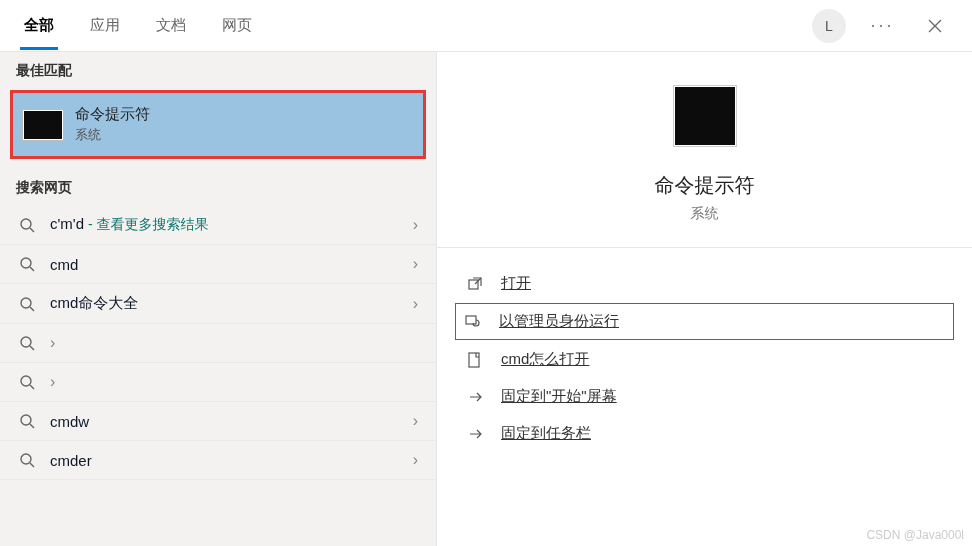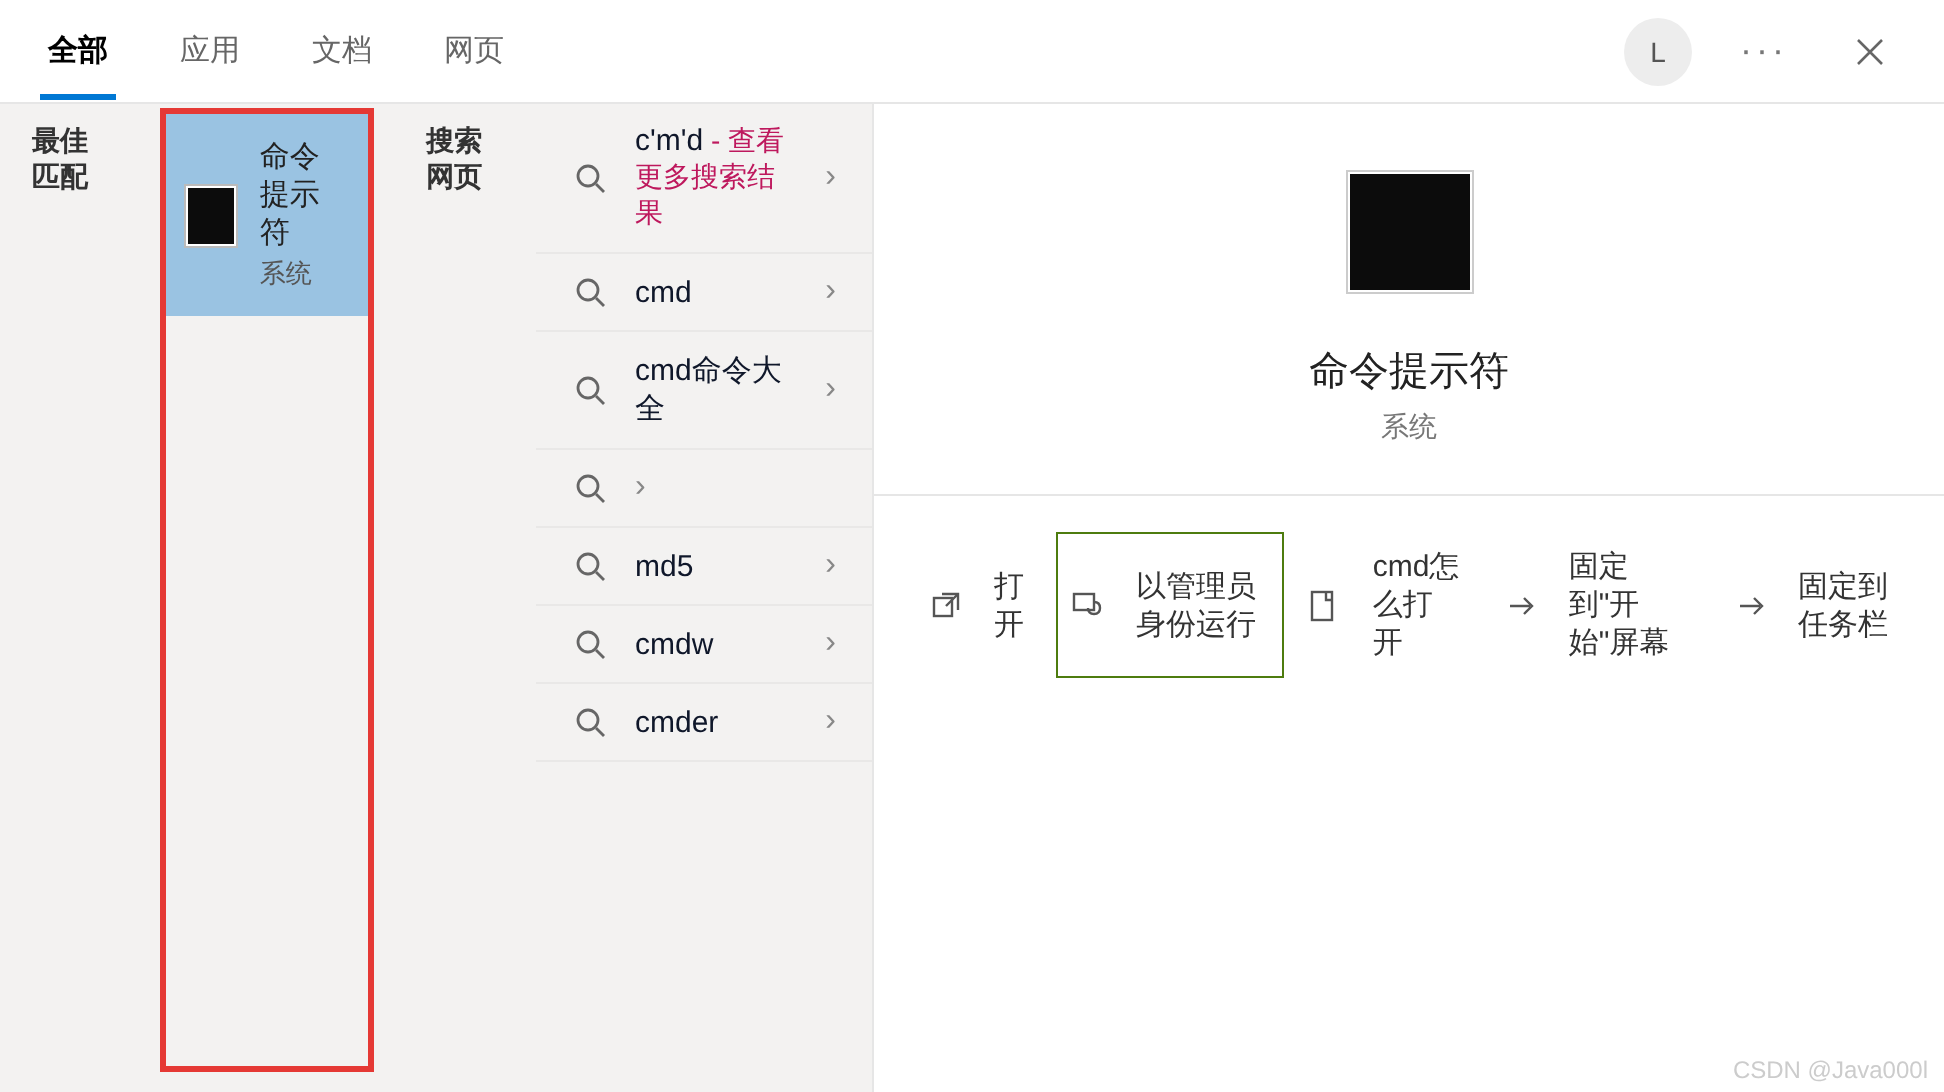"最佳匹配" .left { flex-direction: row -> column }
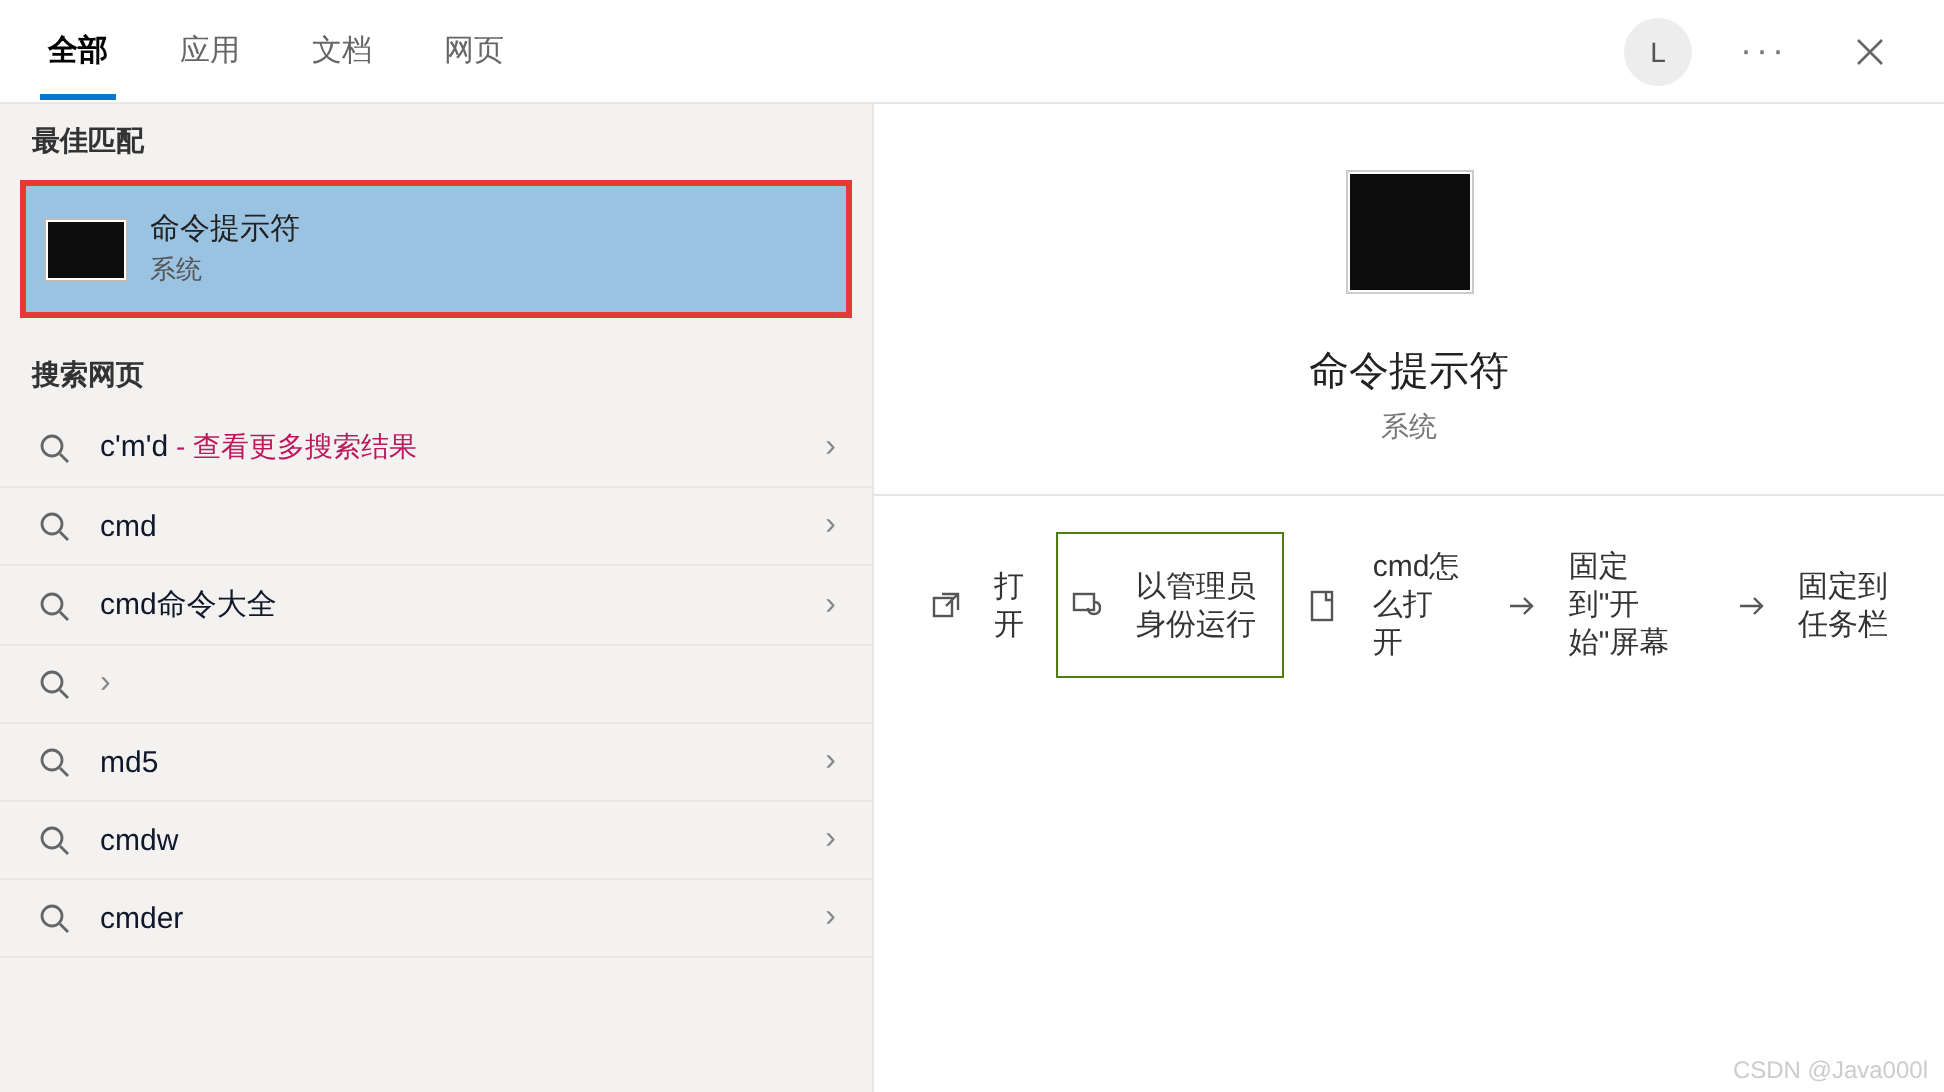"- 查看更多搜索结果" .list-row .label .hint { color: #be185d -> #0f766e }
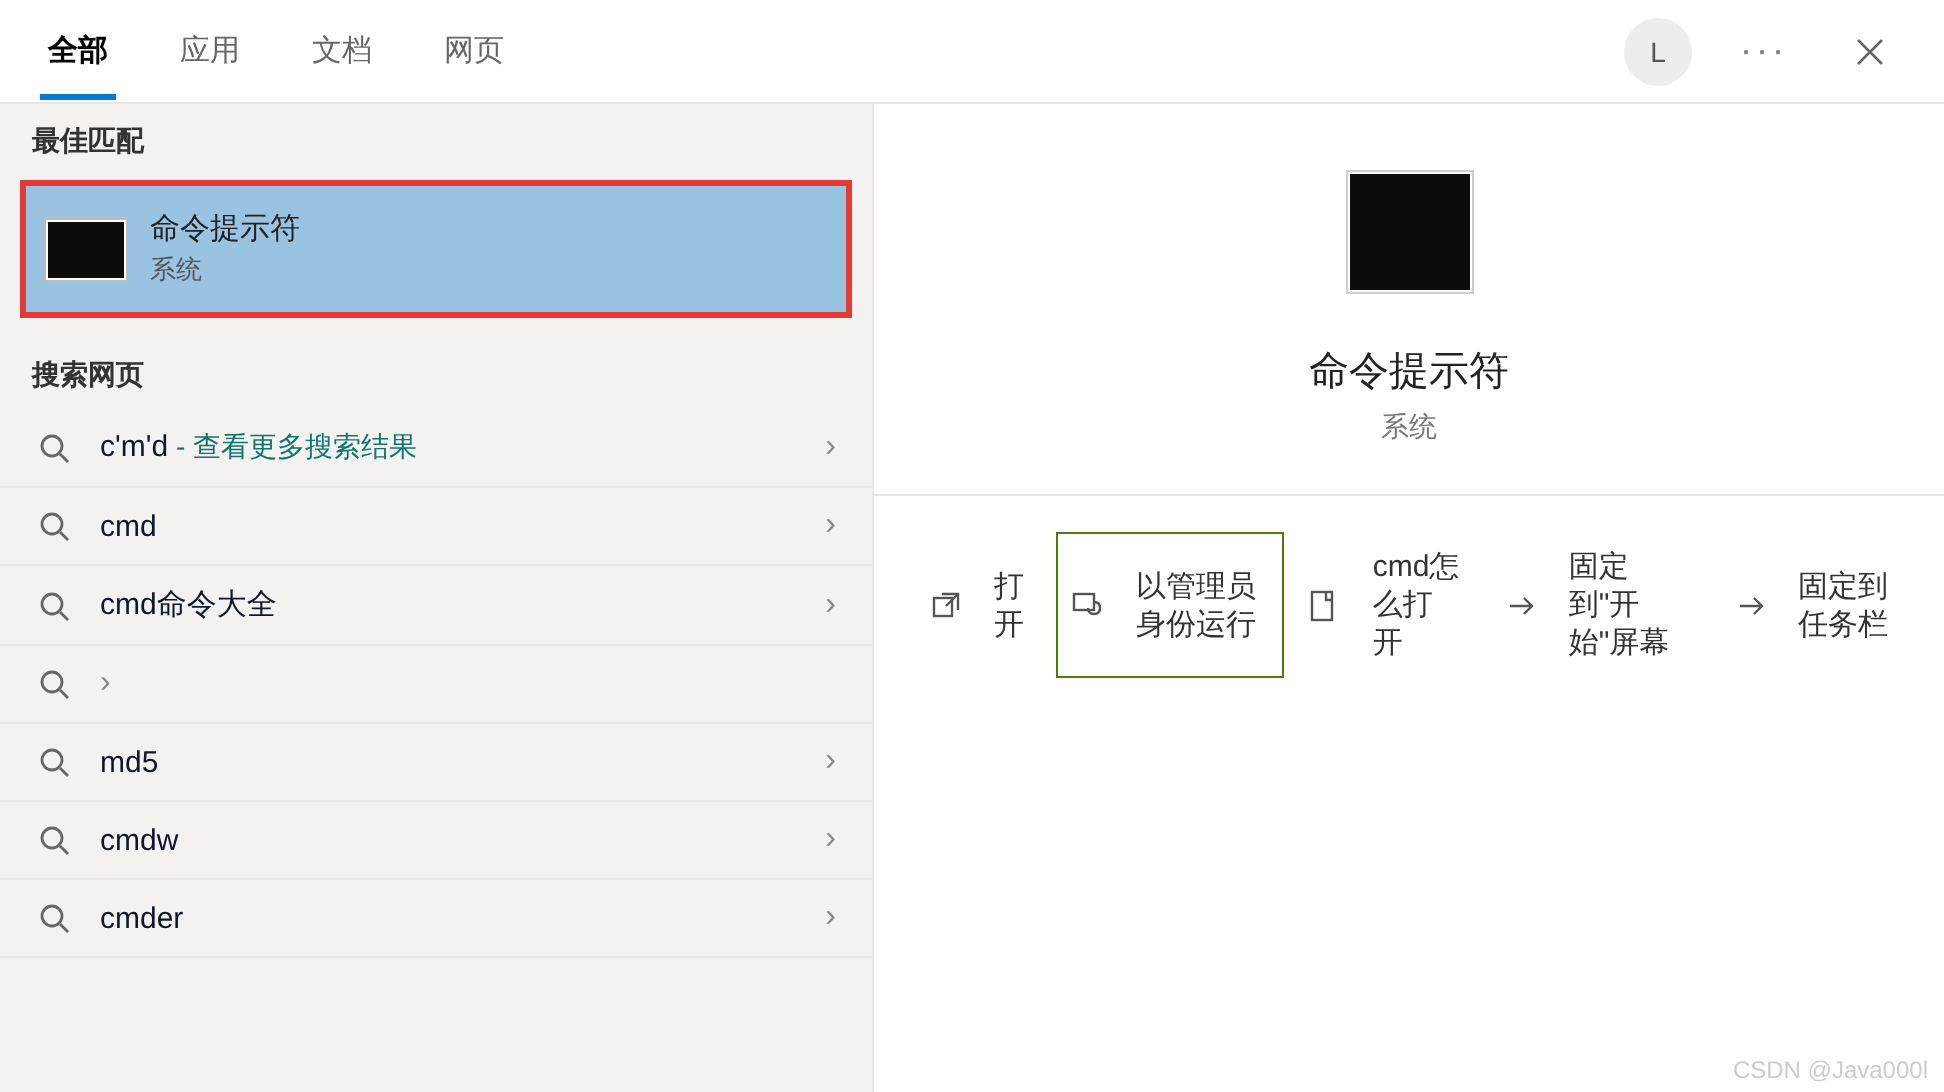"打开" .actions { flex-direction: none -> column; text-decoration: none -> underline }
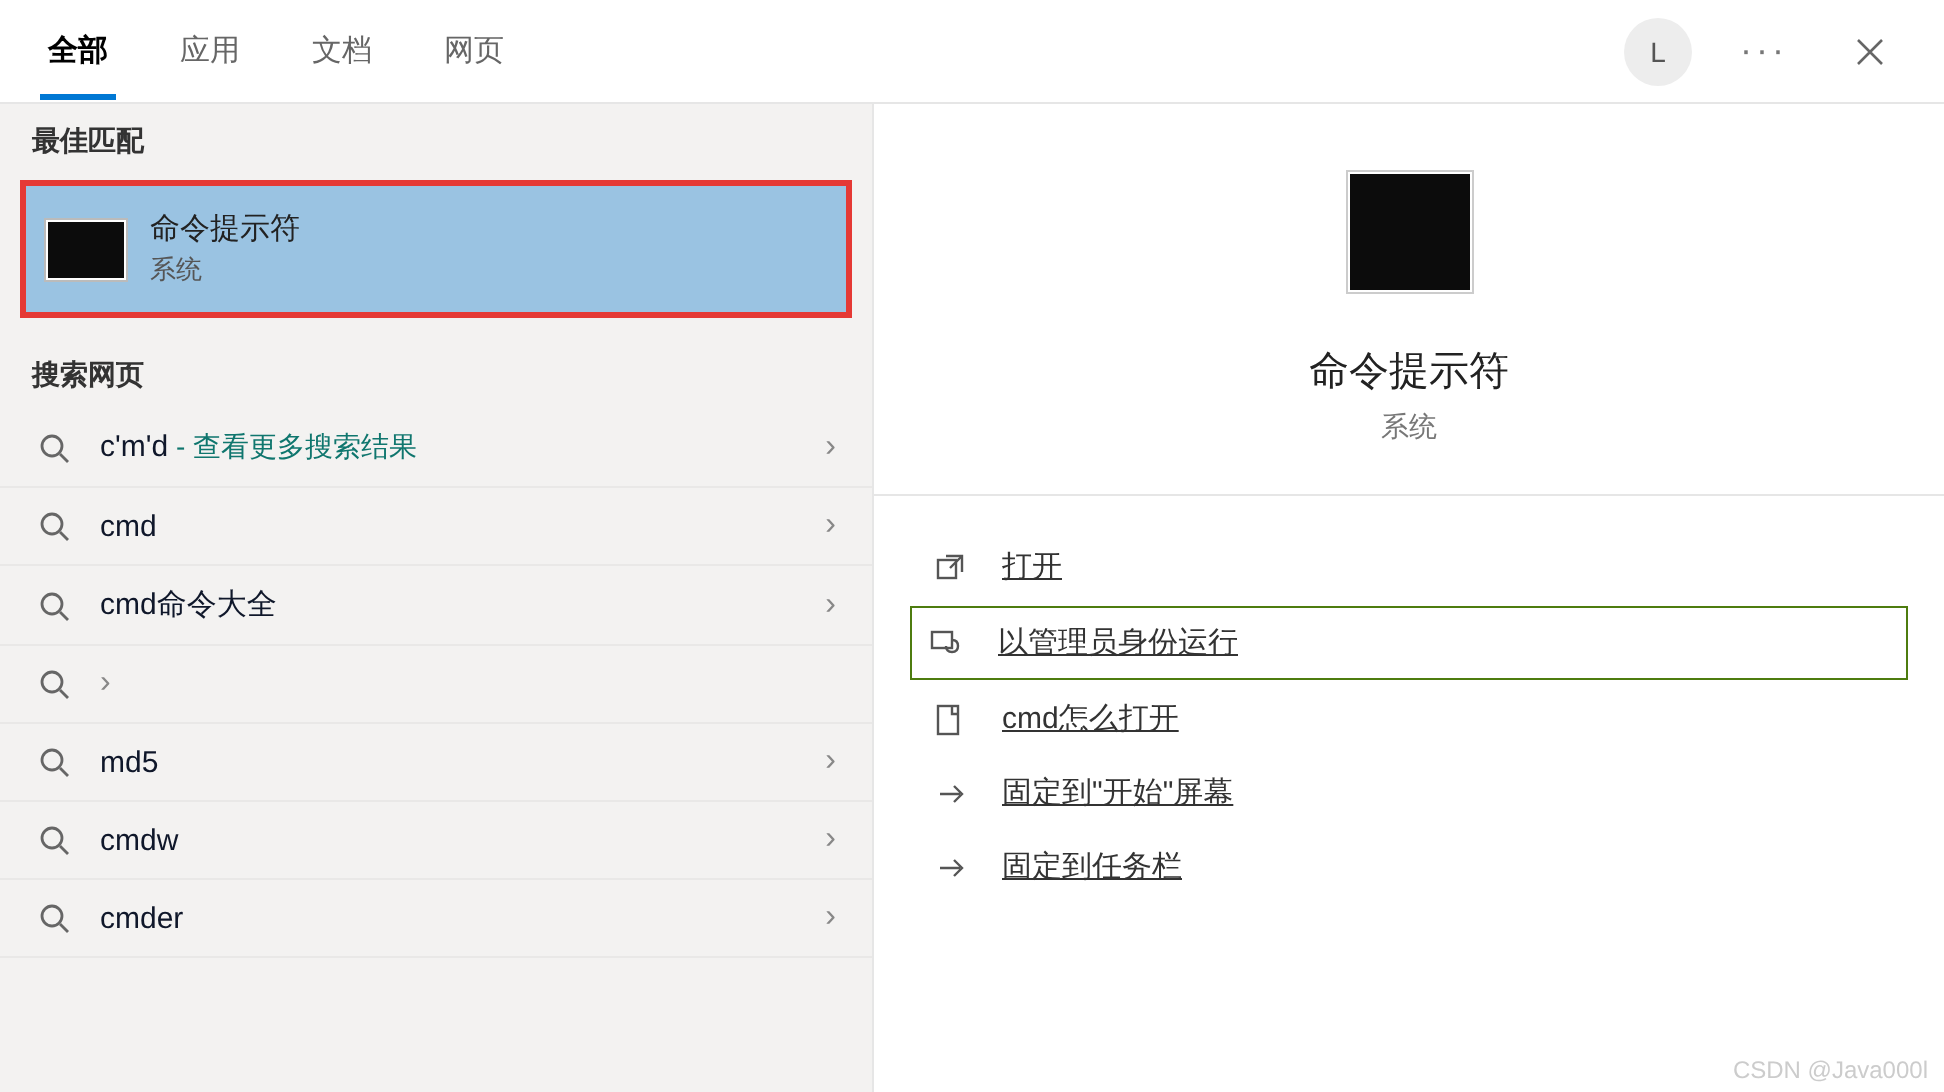"md5" span.label { html: <span><strong>md5</strong></span> -> none }
